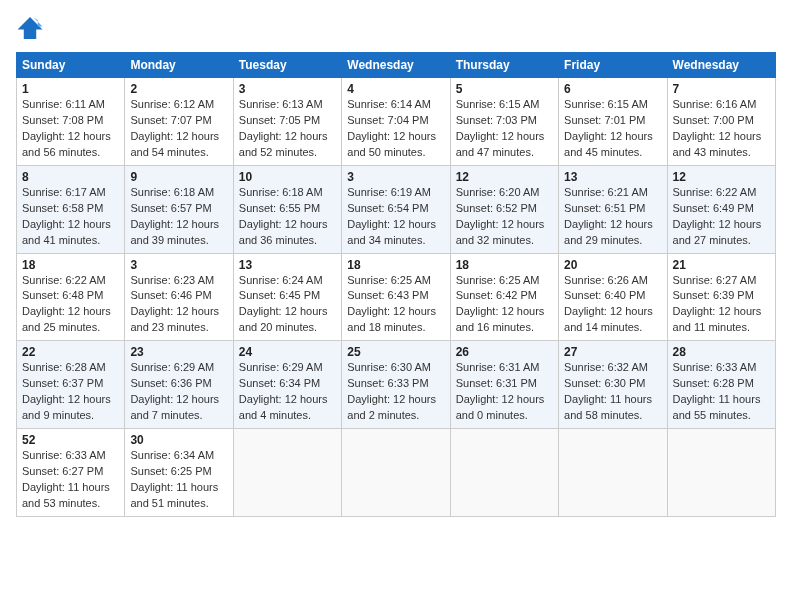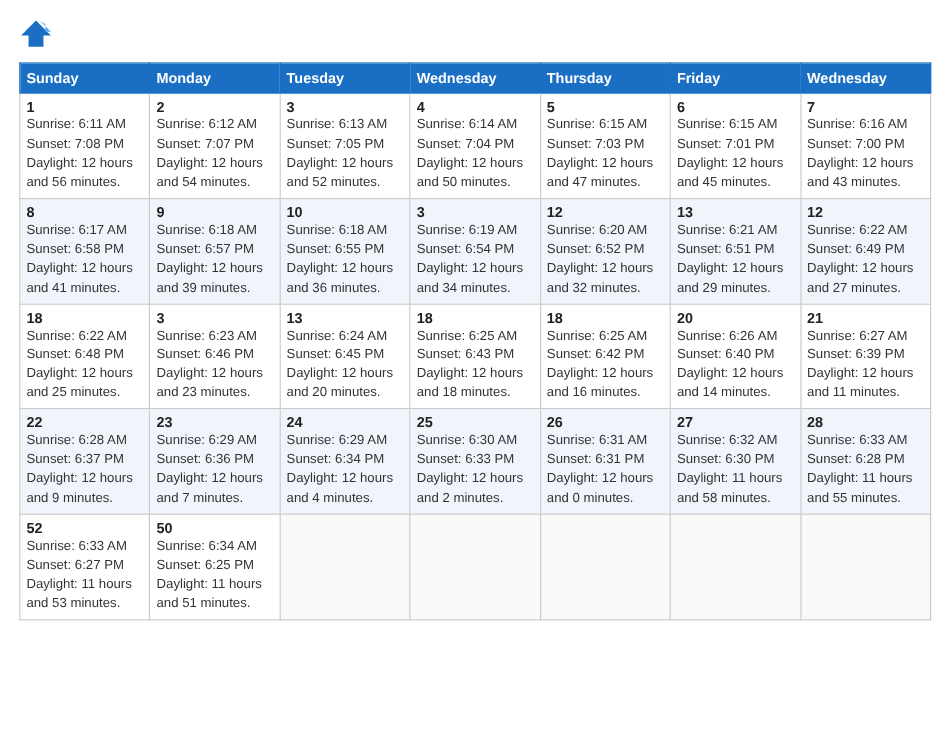"50" span.day-num { text: 50 -> 30 }
